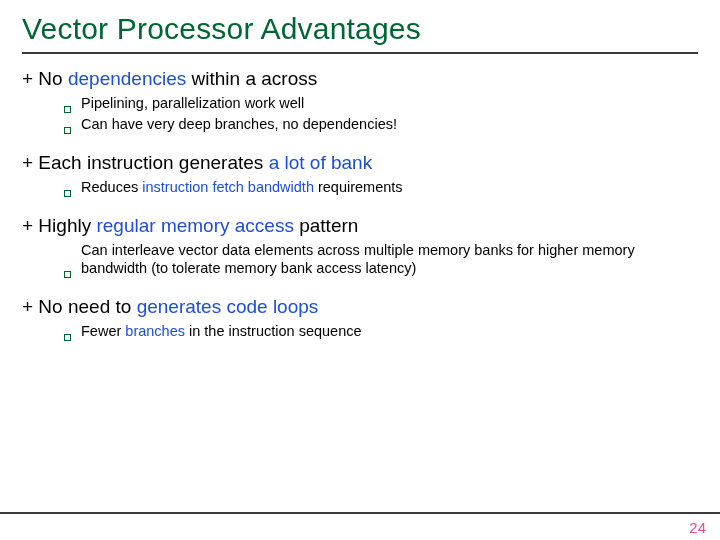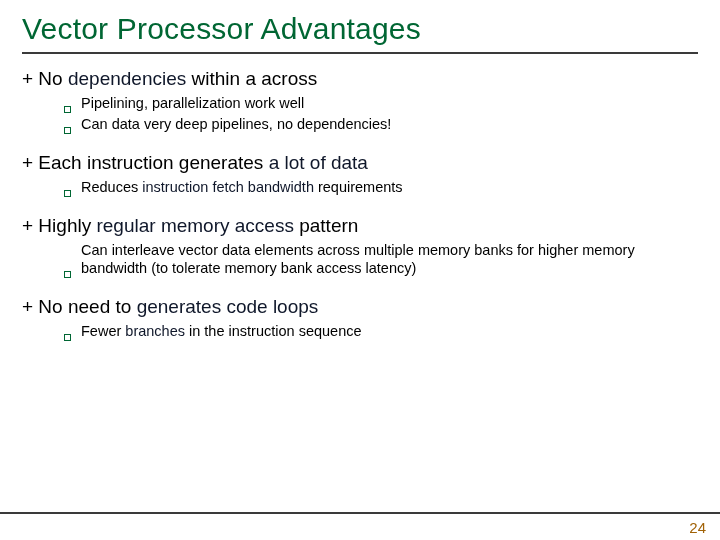"dependencies" .point .accent, .sub .accent { color: #0f172a -> #1d4ed8 }
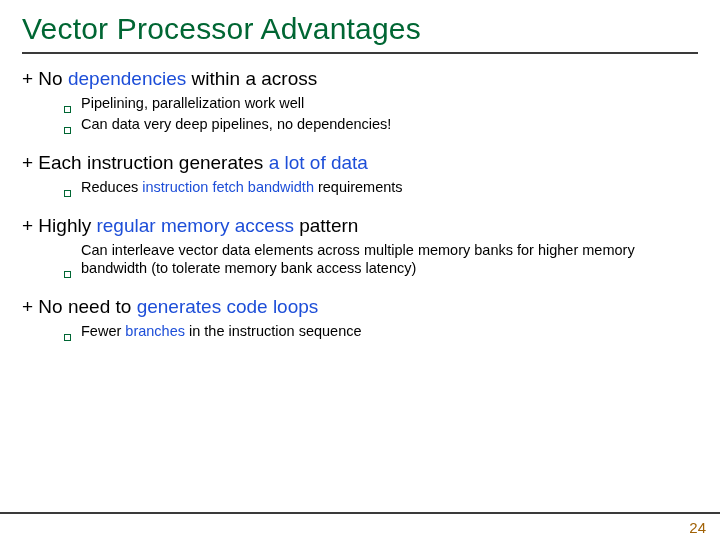"Can data very deep pipelines," span.sub { text: data very deep pipelines -> have very deep branches }
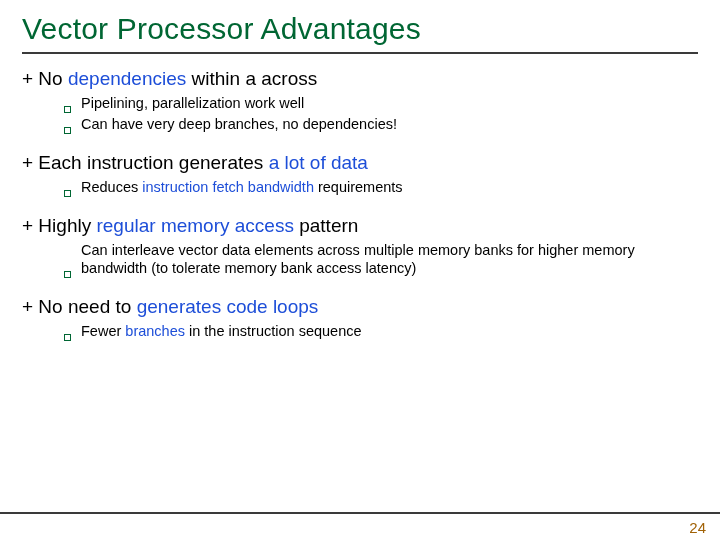"a lot of data" span.accent { text: data -> bank }
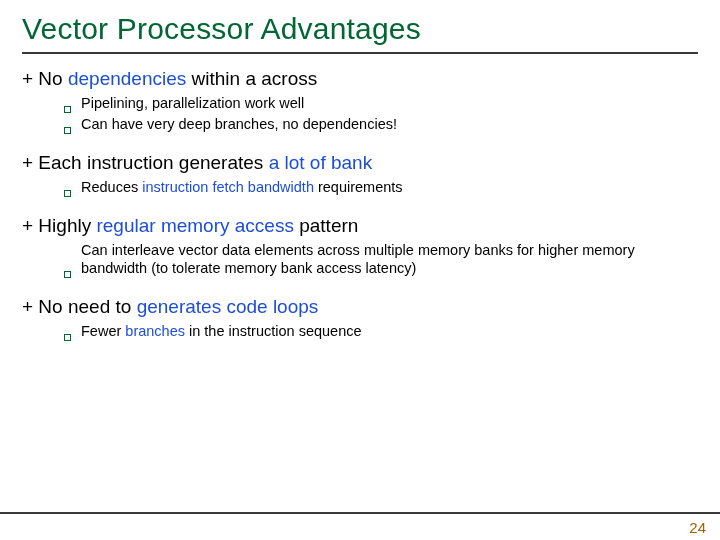"24" .pagenum { color: #a16207 -> #ec4899 }
